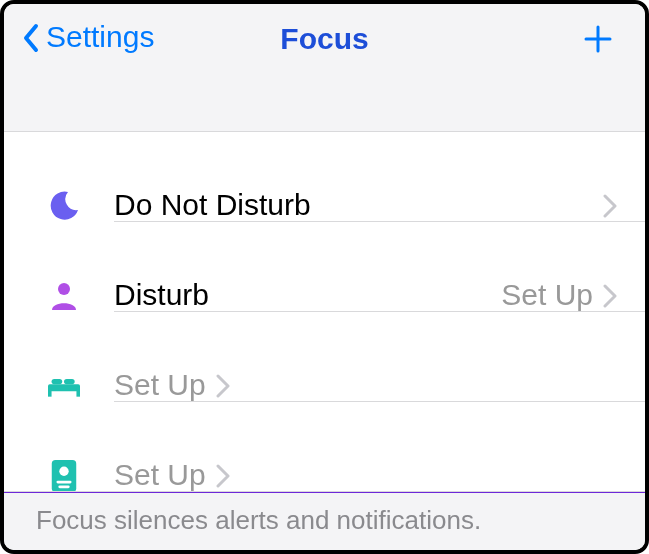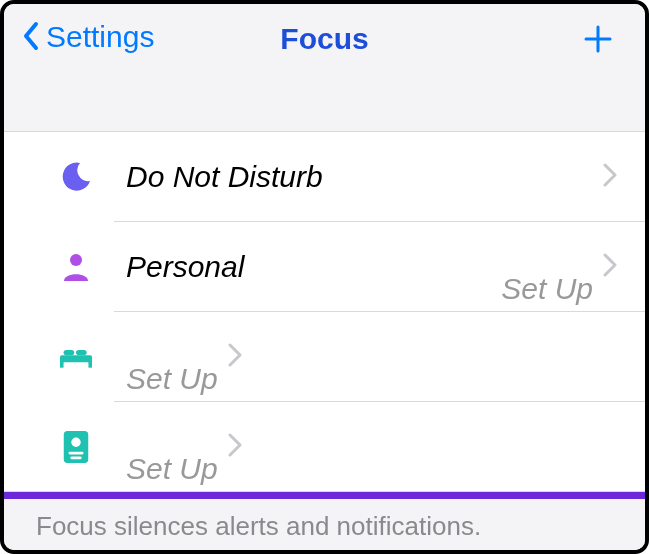"Settings" .back-button { align-items: flex-start -> flex-end }
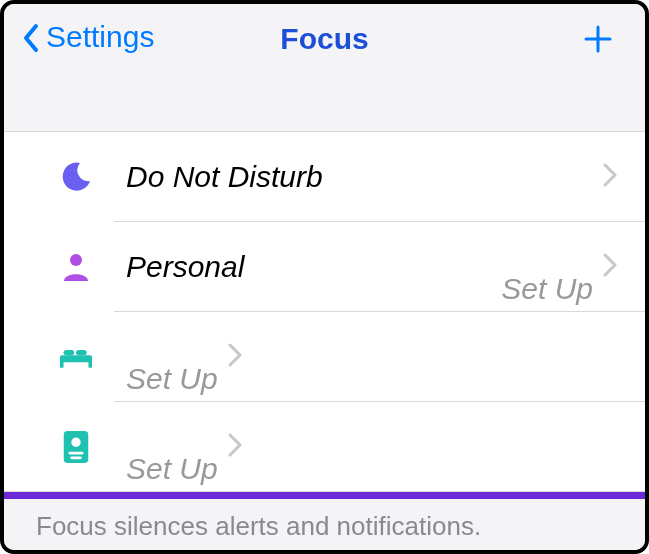"Do Not Disturb" .row { align-items: center -> flex-end; font-style: italic -> none; padding-left: 56px -> 44px }
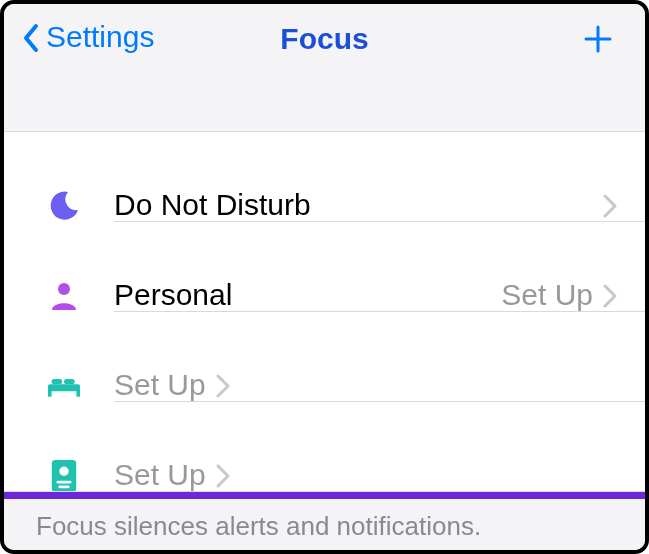"Personal" div.row-label { text: Personal -> Disturb }
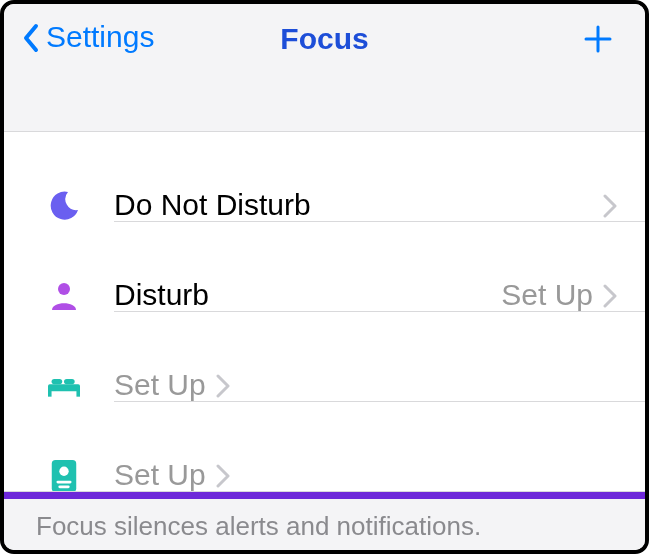"Focus silences alerts and notifications." .footer { border-top: 7px solid #6d28d9 -> 1px solid #6d28d9 }
